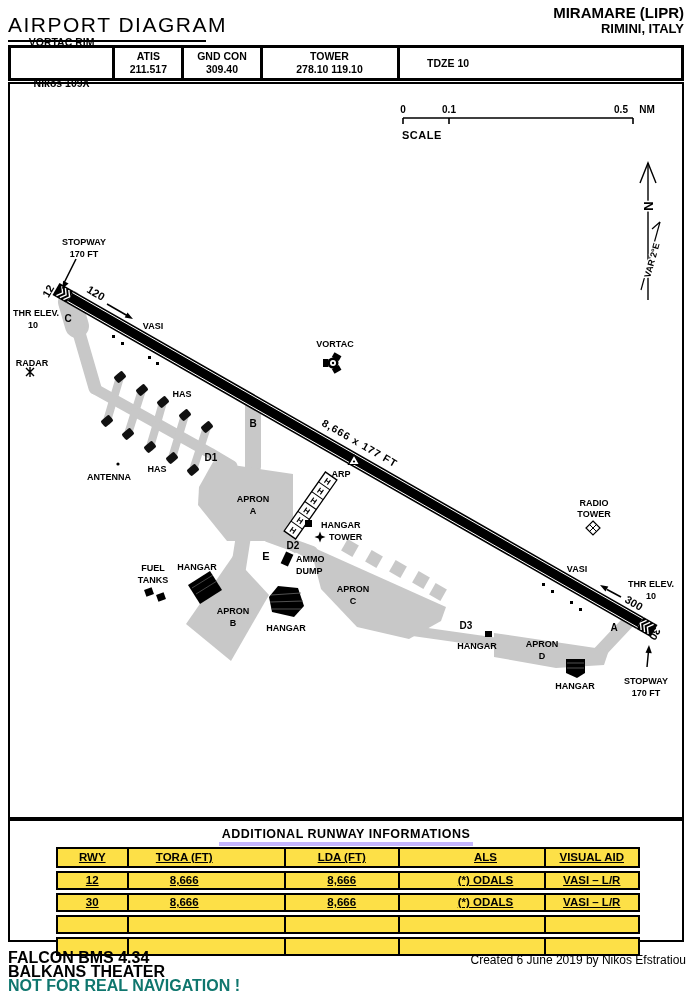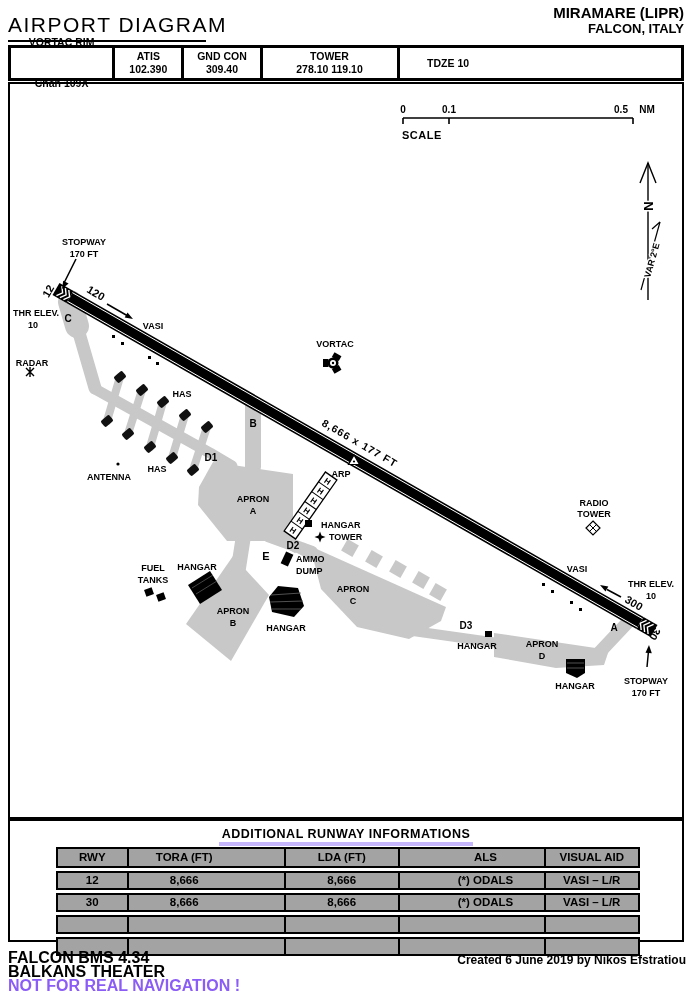"FALCON, ITALY" div { text: FALCON -> RIMINI }
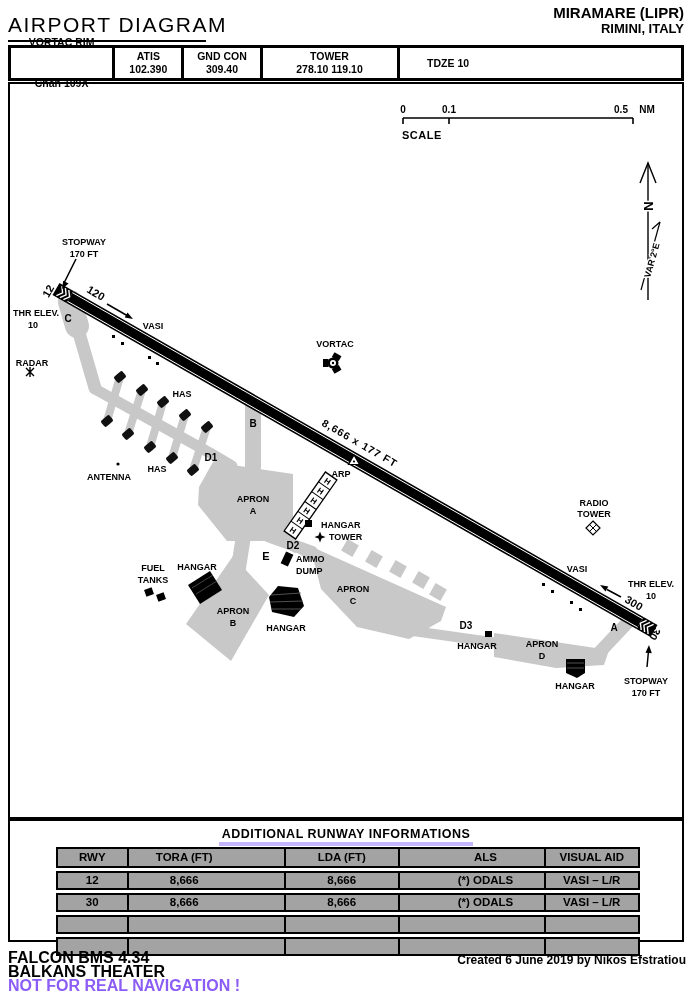"102.390" div { text: 102.390 -> 211.517 }
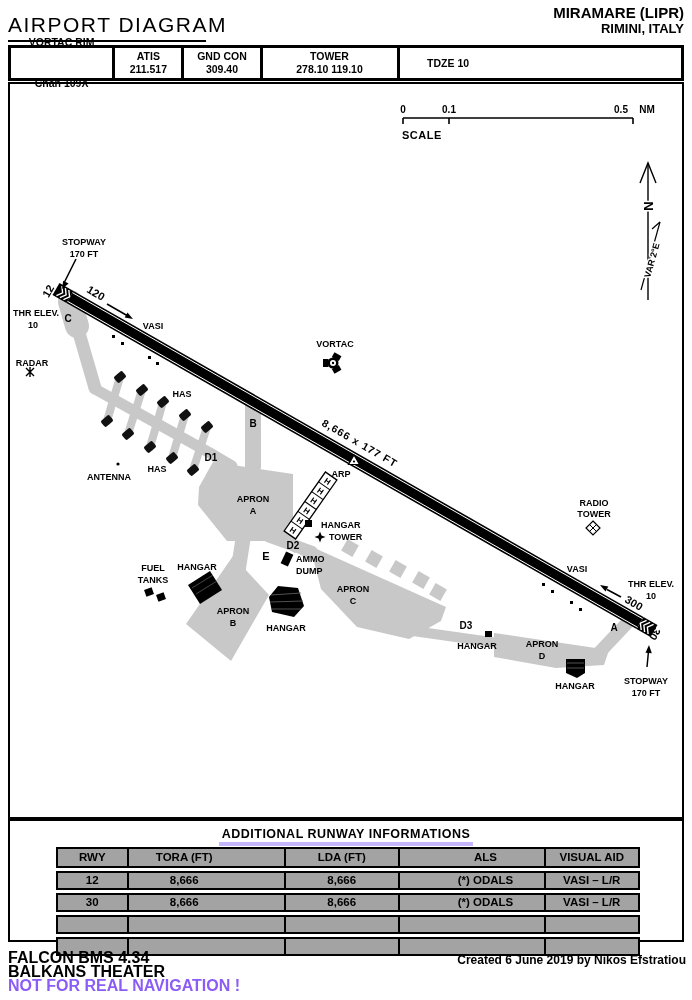"Chan 109X" div { text: Chan -> Nikos }
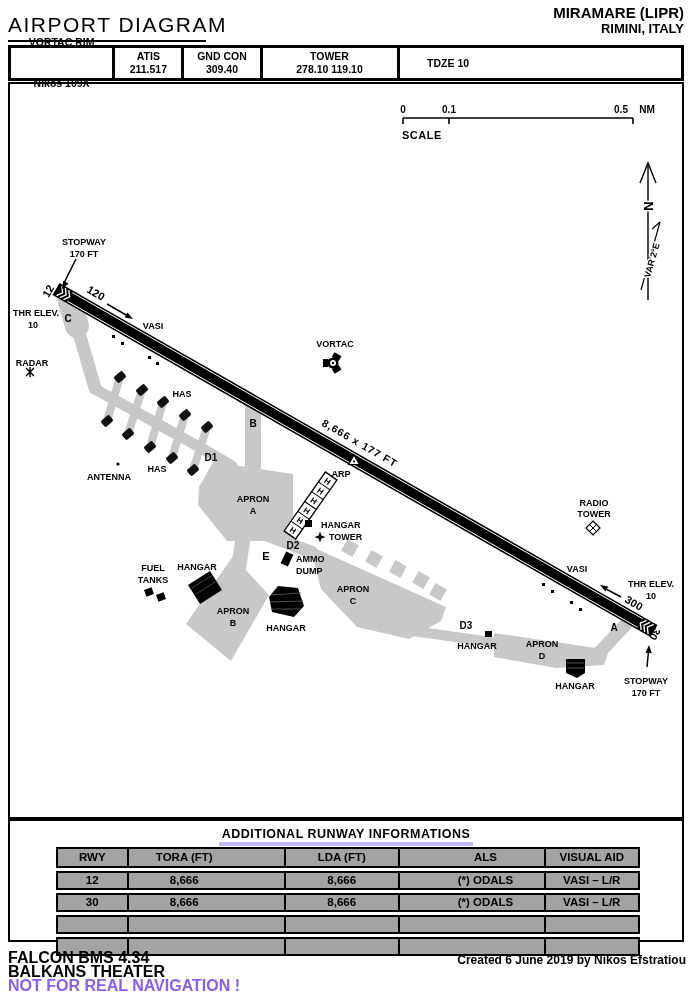"RWY" .trow { background: #a3a3a3 -> #fde047; text-decoration: none -> underline }
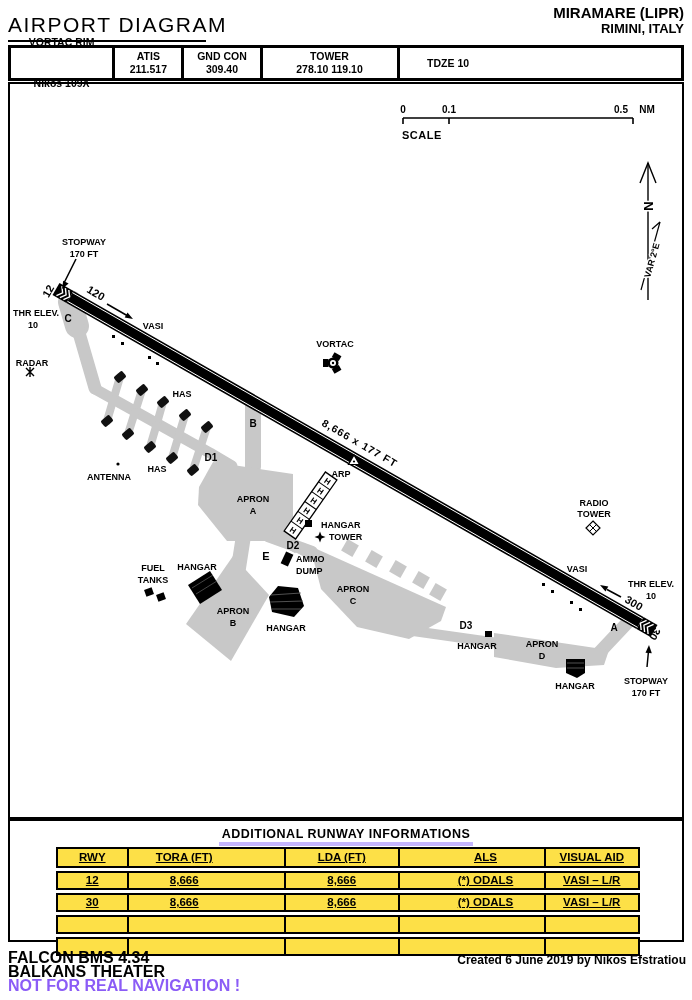"Created 6 June 2019 by" #footer-credit { font-weight: bold -> normal }
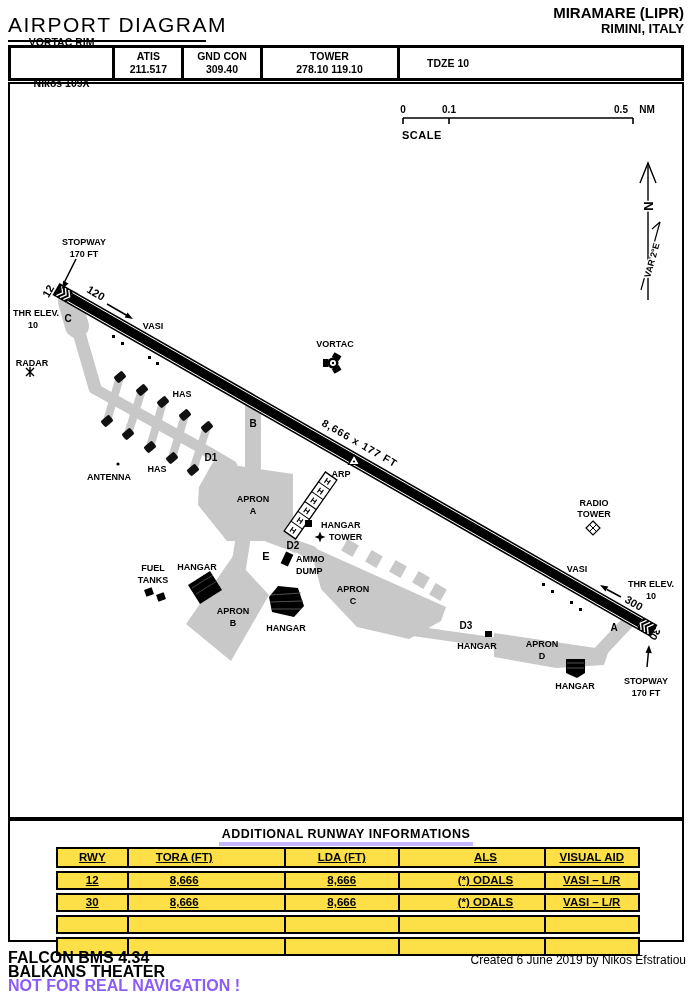"NOT FOR REAL NAVIGATION !" #footer-warning { color: #8b5cf6 -> #0f766e }
